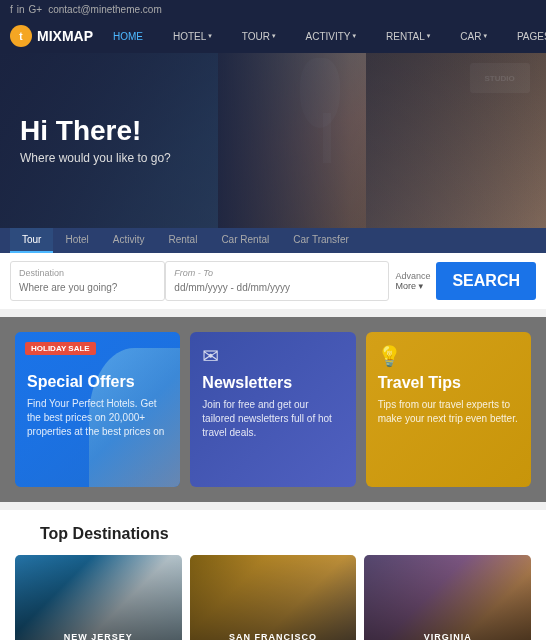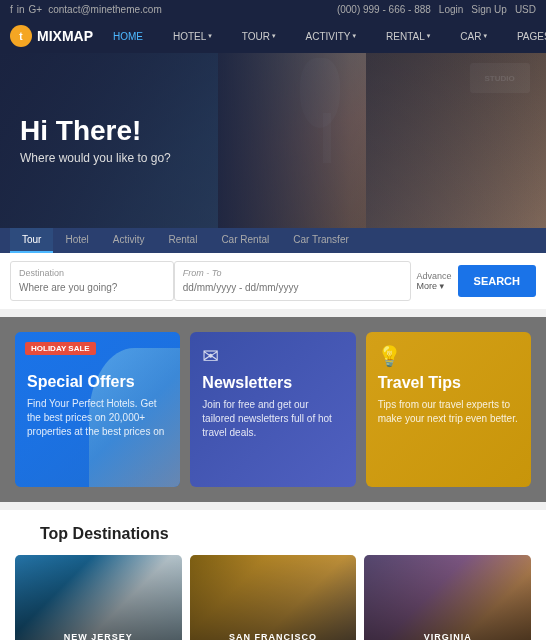"(000) 999 - 666 -" div.top-bar-right { html: <div> <span>(000) 999 - 666 - 888</span> <span>Login</span> <span>Sign Up</span> <span>USD</span> </div> -> none }
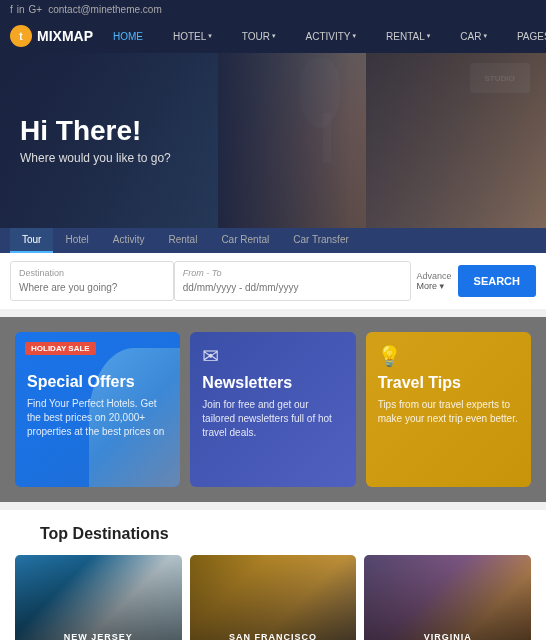"SEARCH" .search-btn { font-size: 11px -> 16px }
